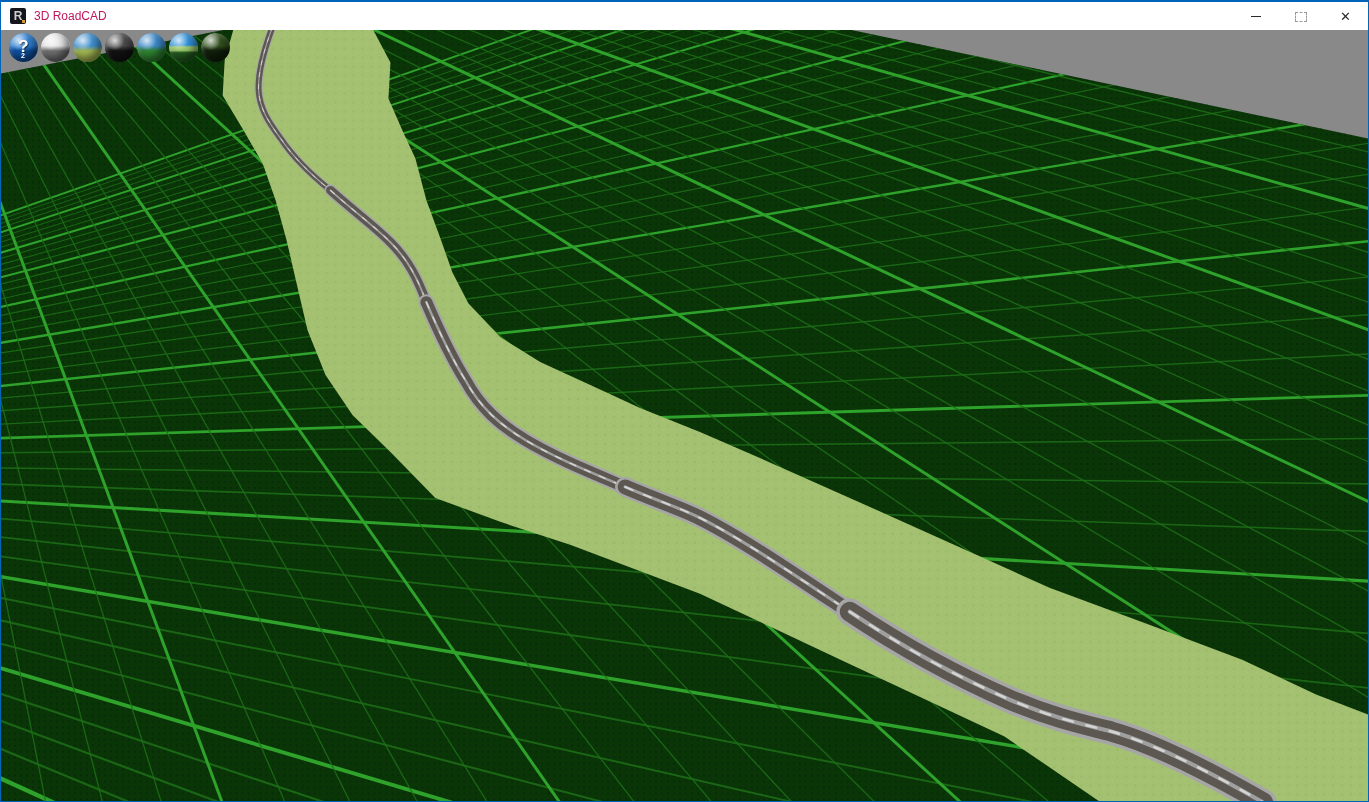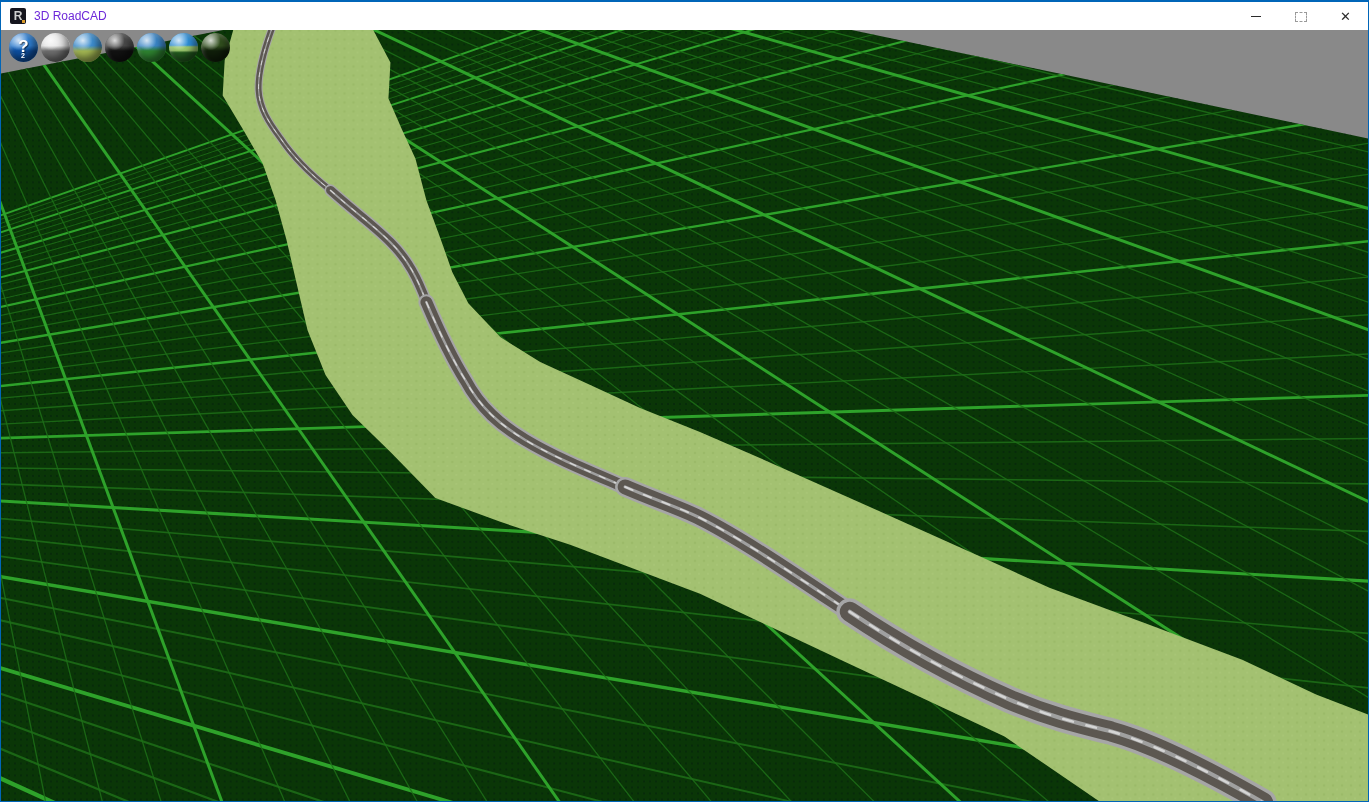"3D RoadCAD" .title-text { color: #6d28d9 -> #be185d }
